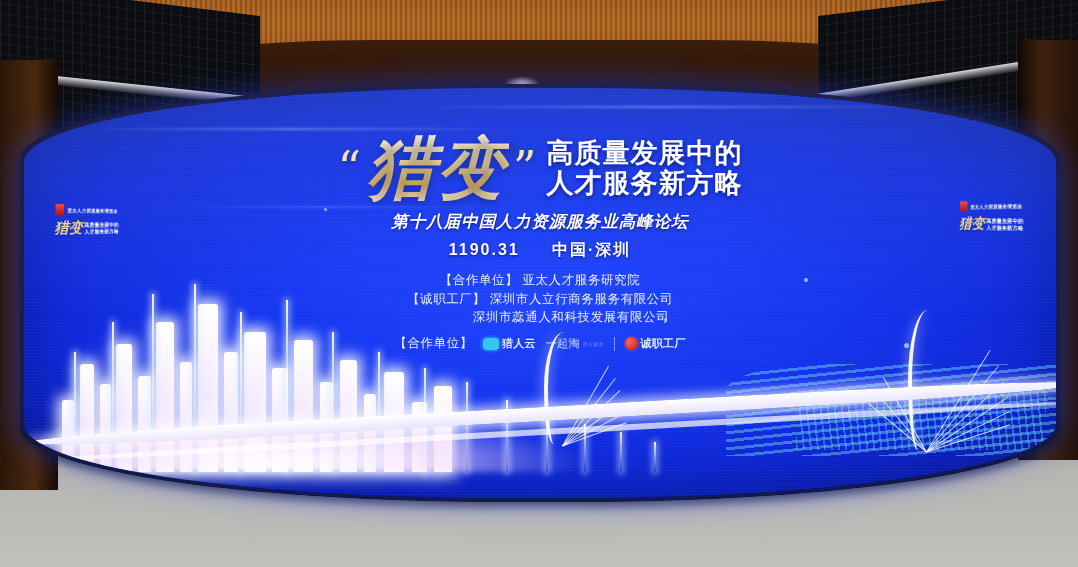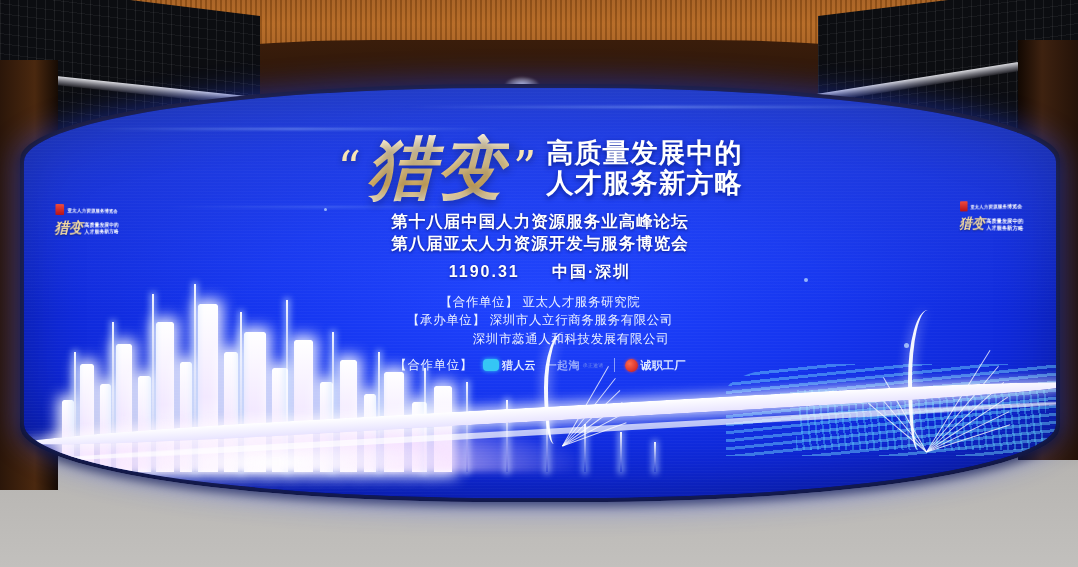"第十八届中国人力资源服务业高峰论坛" .subs div { font-style: none -> italic }
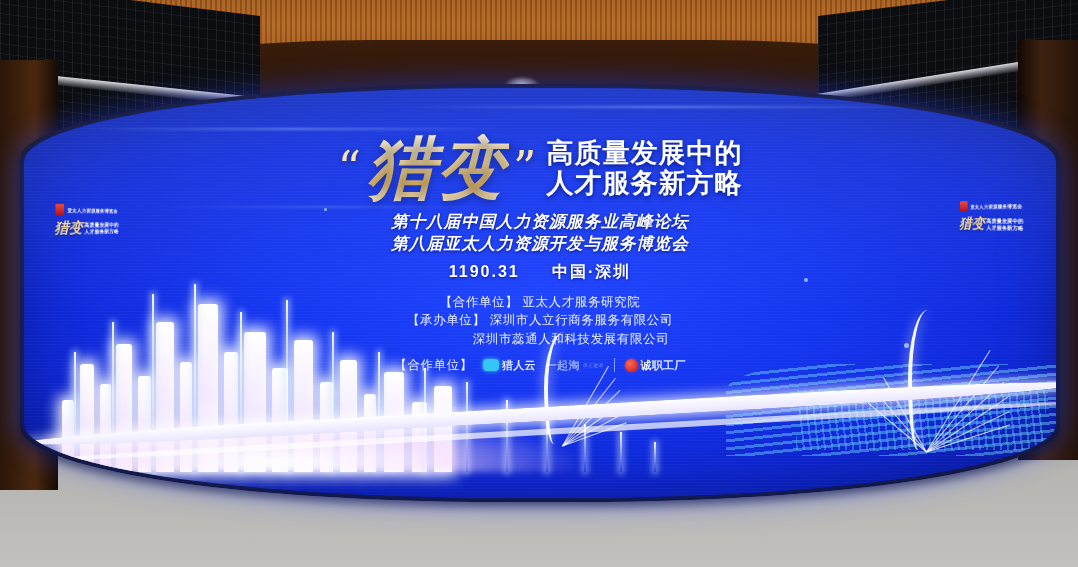"第八届亚太人力资源开发与服务博览会" div { html: <div>第八届亚太人力资源开发与服务博览会</div> -> none }
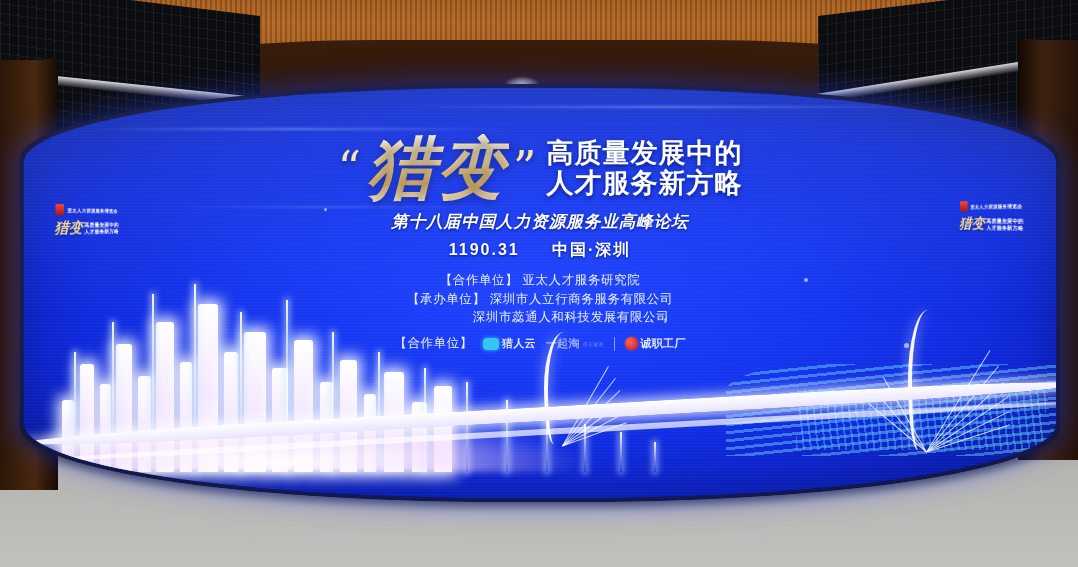"【承办单位】" span { text: 承办单位 -> 诚职工厂 }
